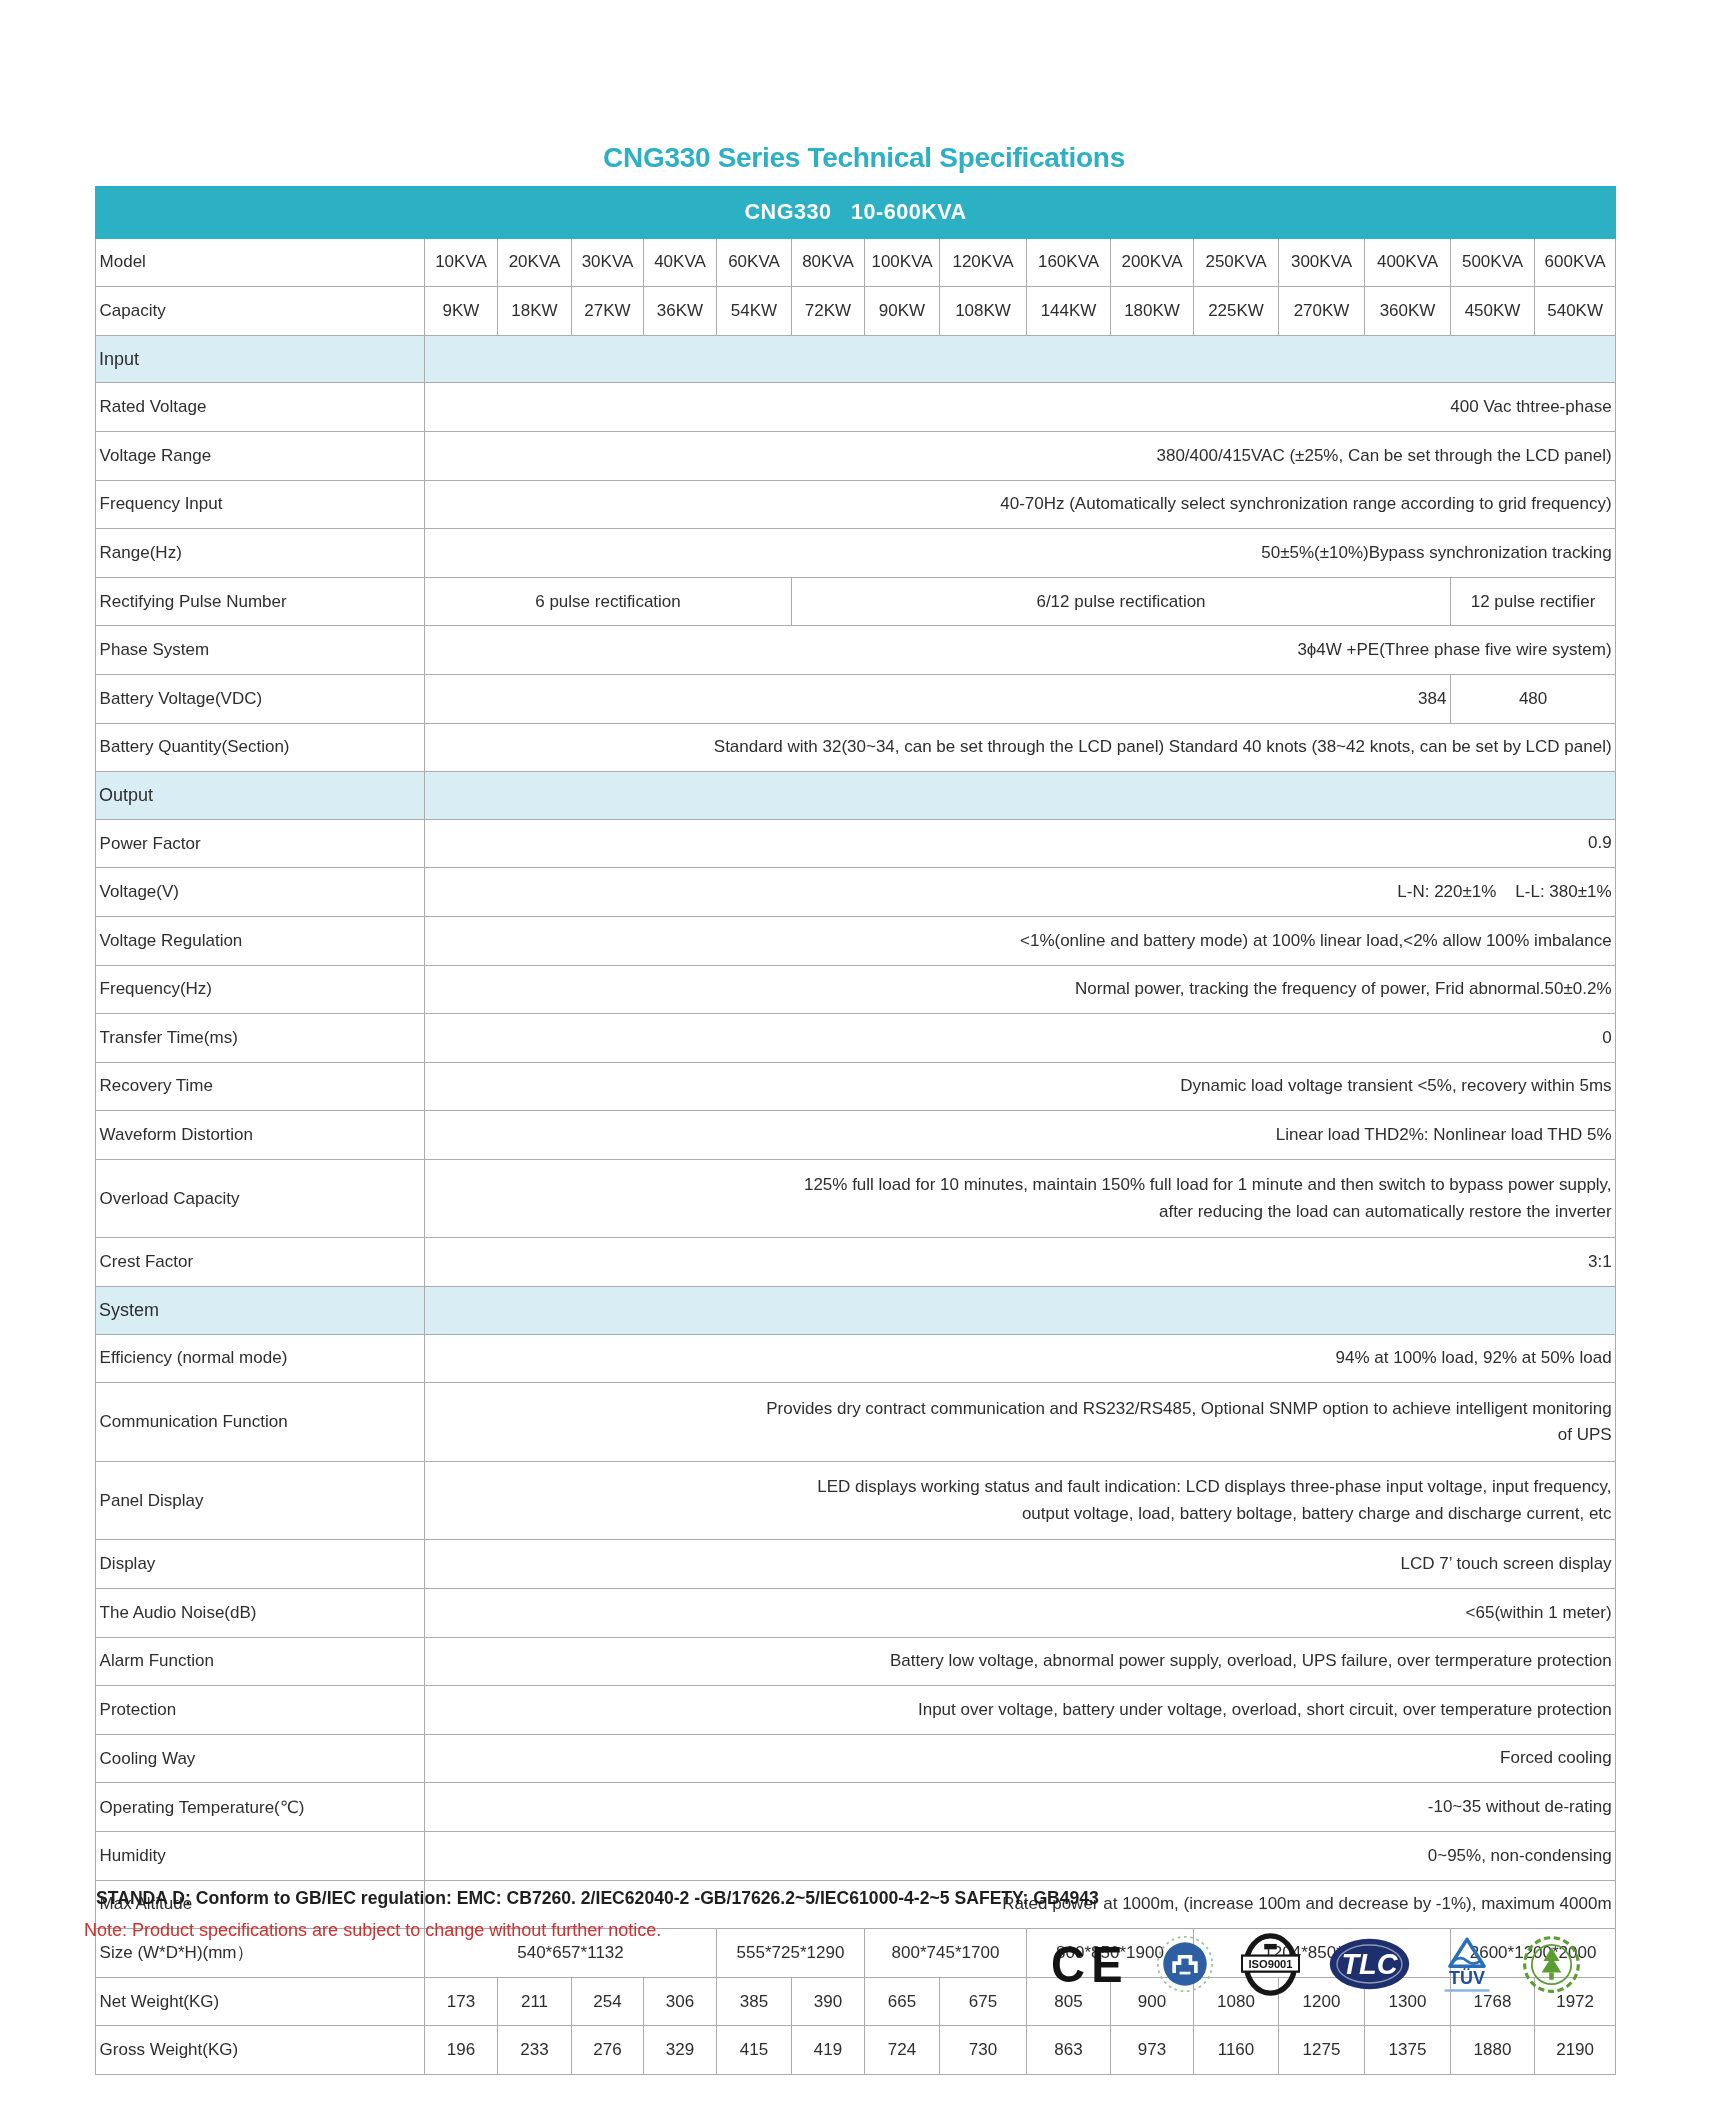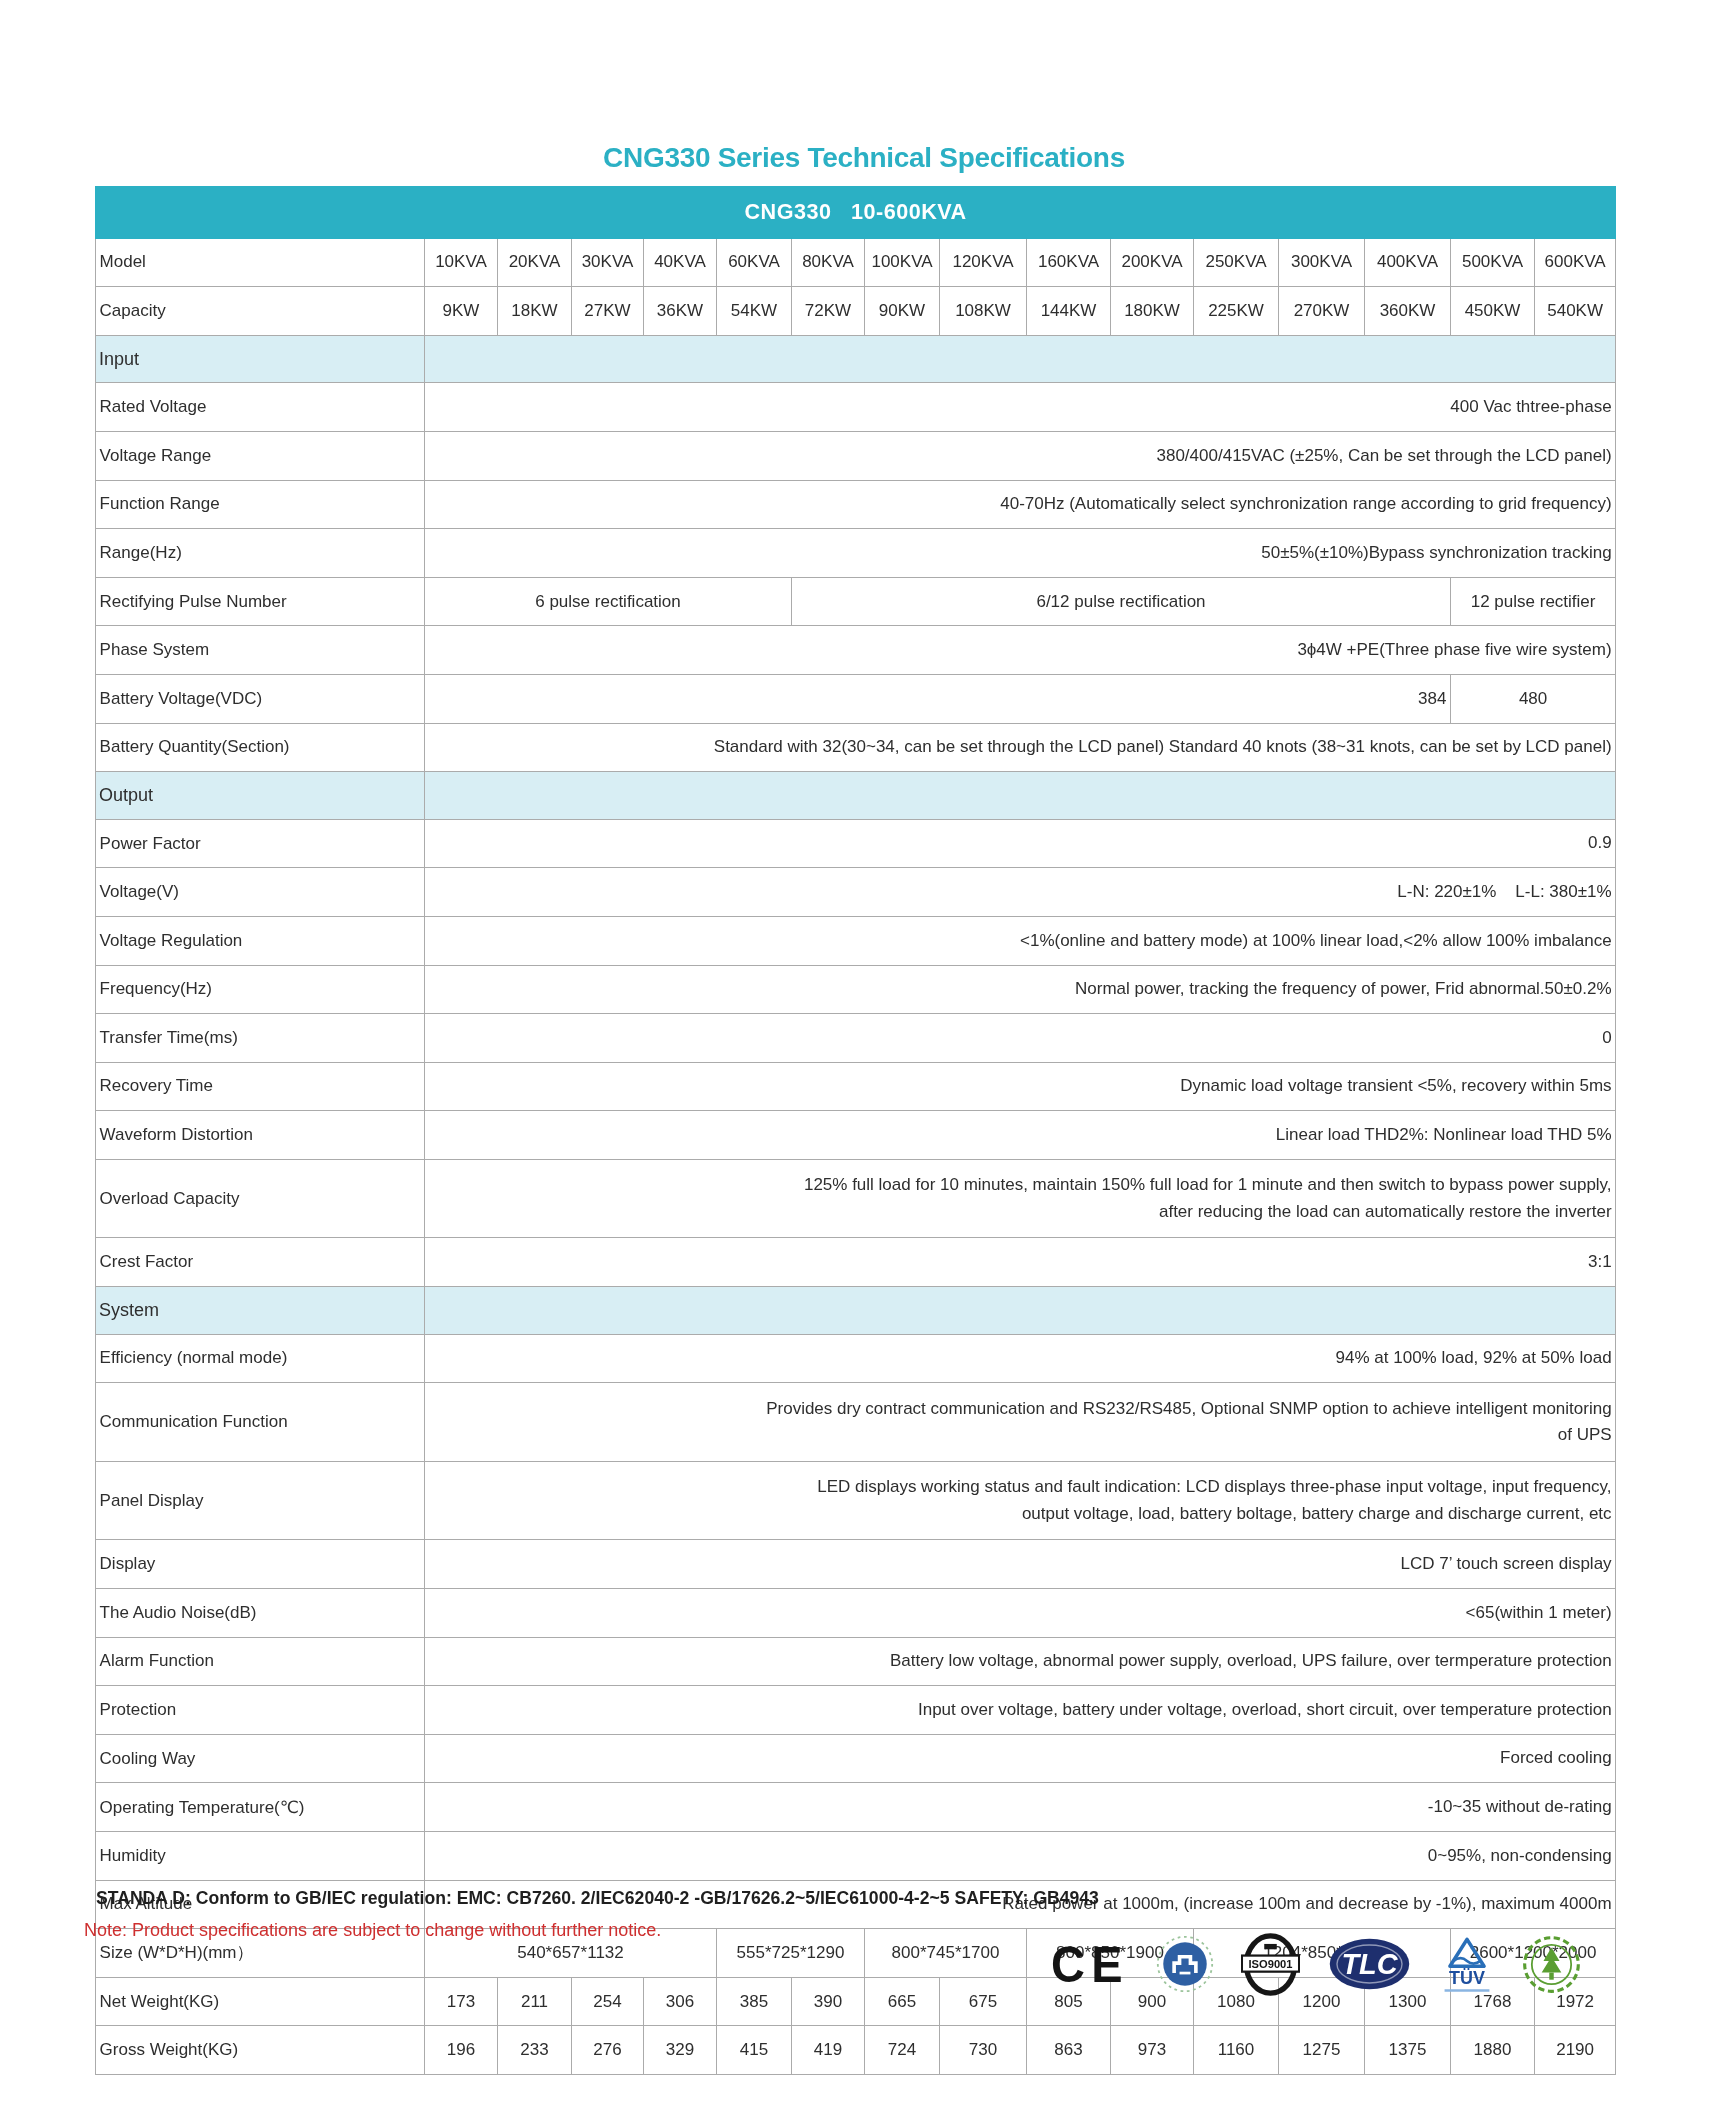"Function Range" td.label { text: Function Range -> Frequency Input }
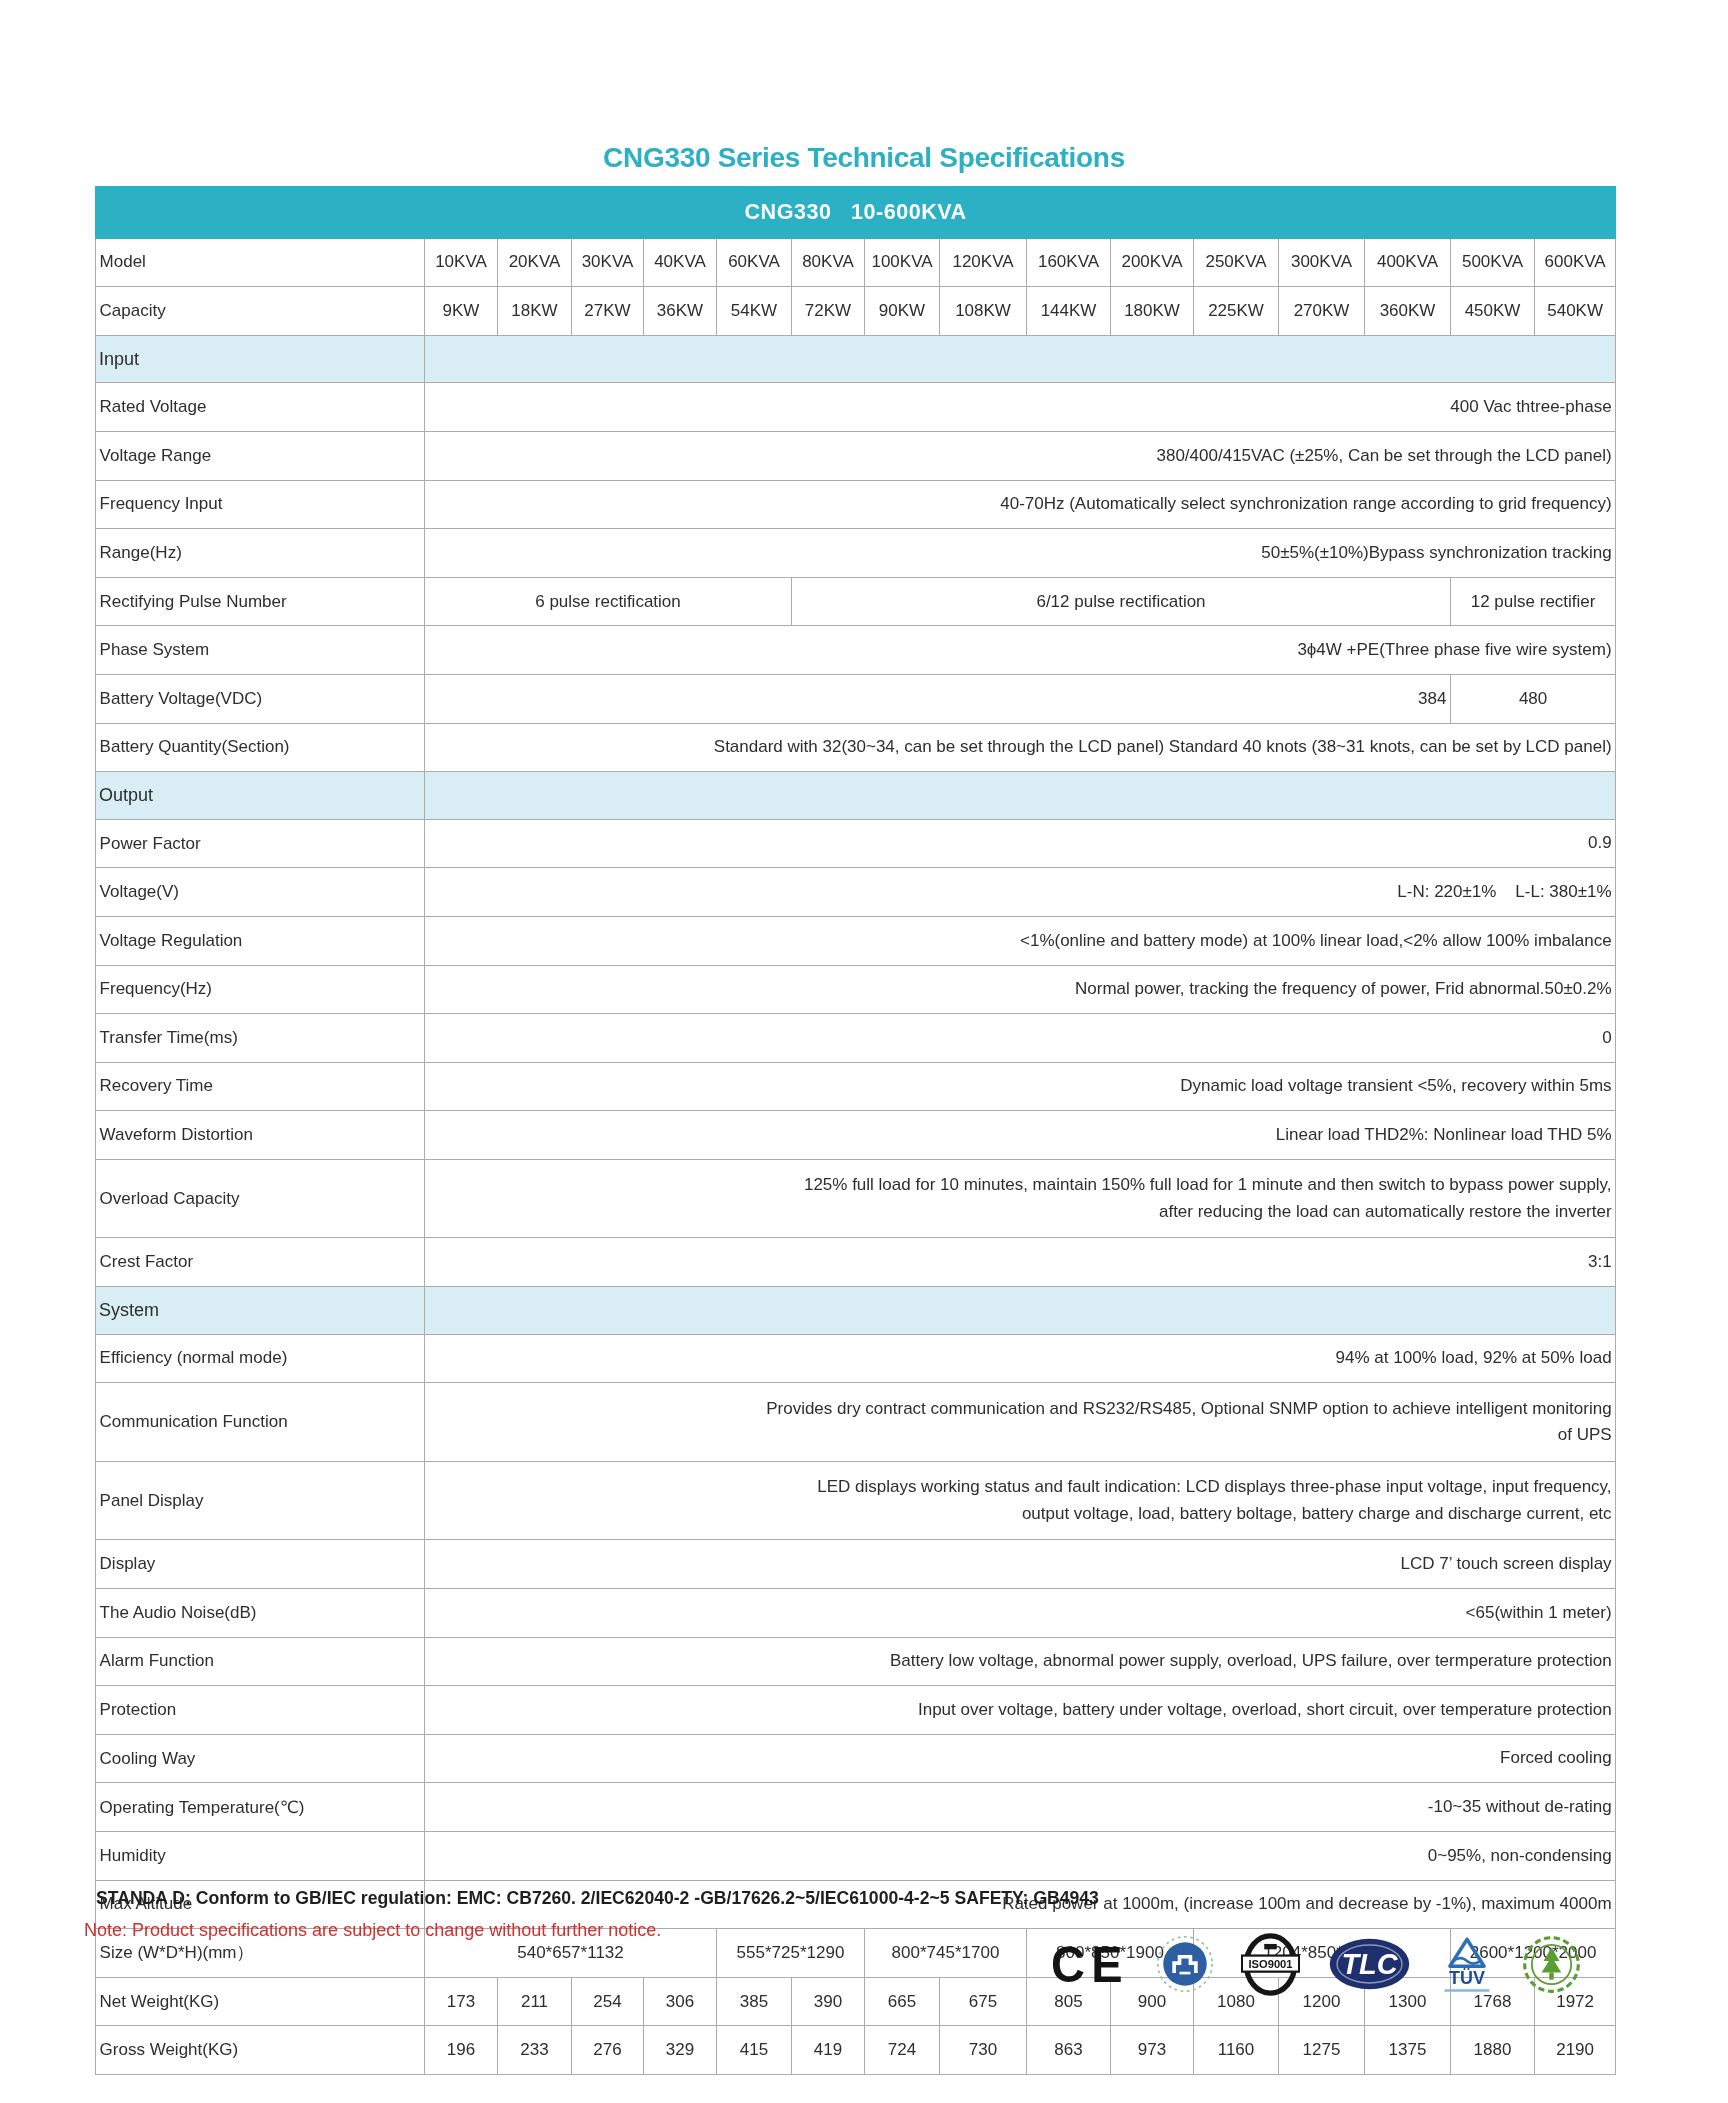"Standard with 32(30~34, can be" td.val-left { text: 31 -> 42 }
